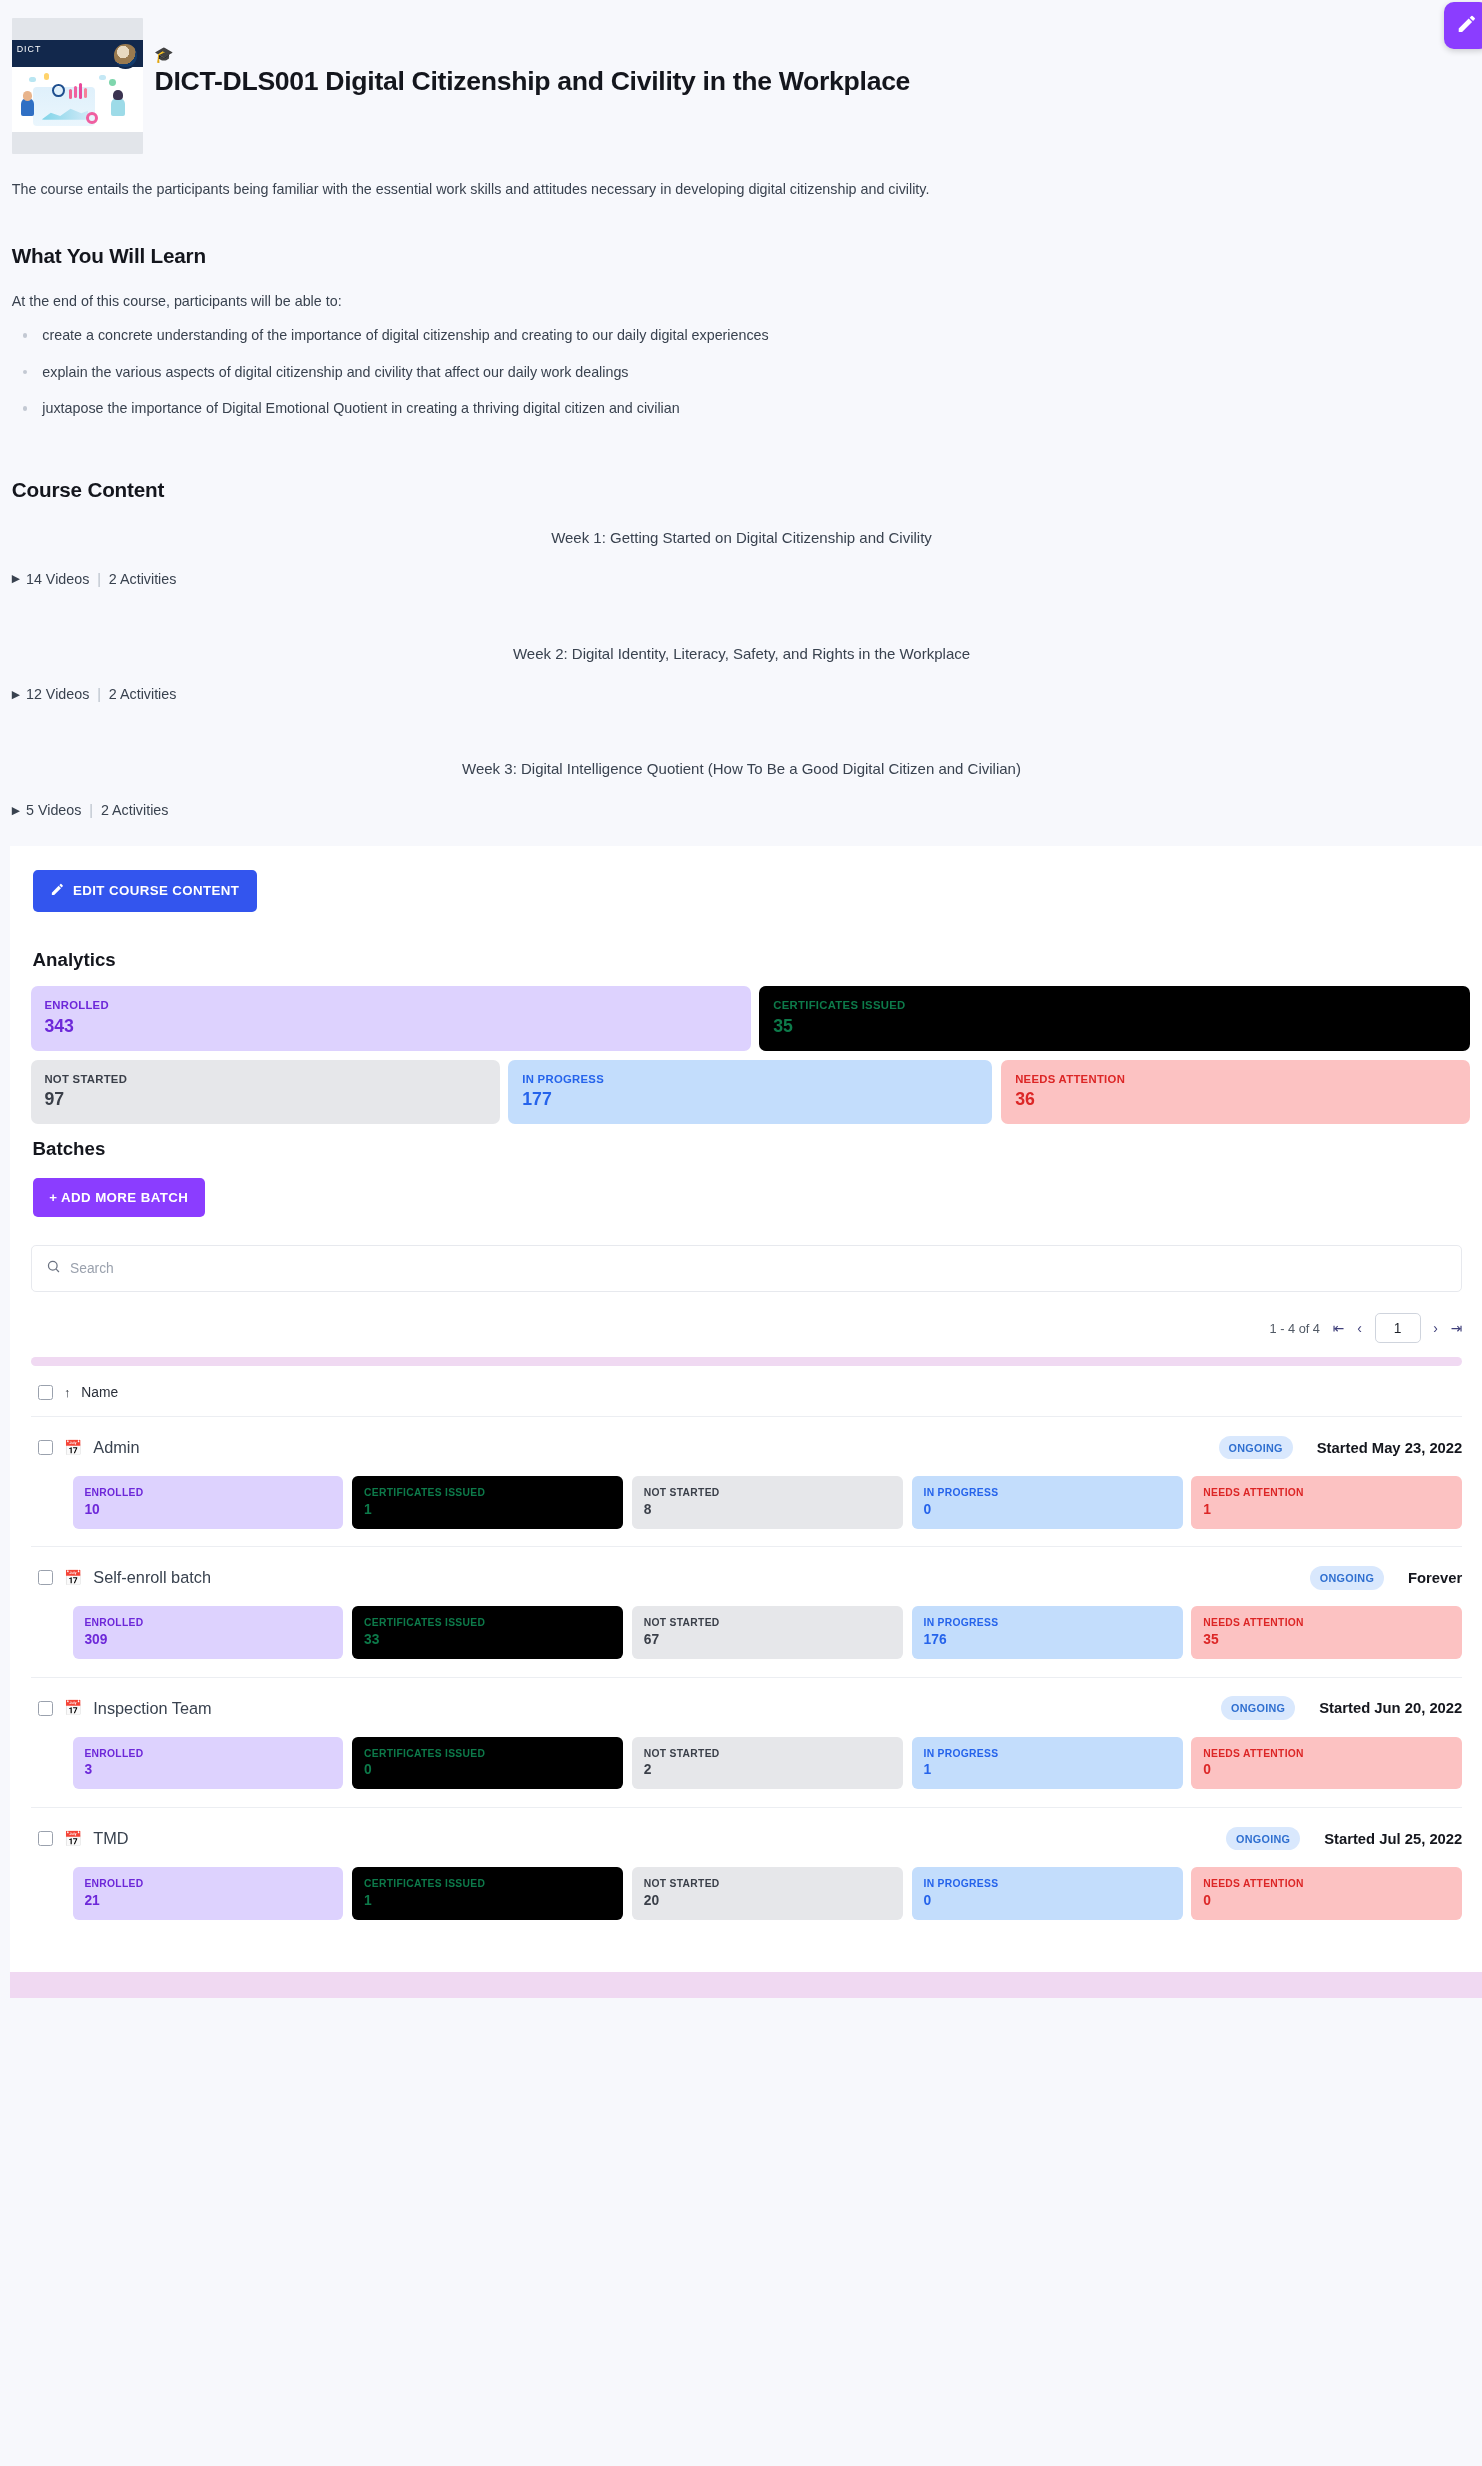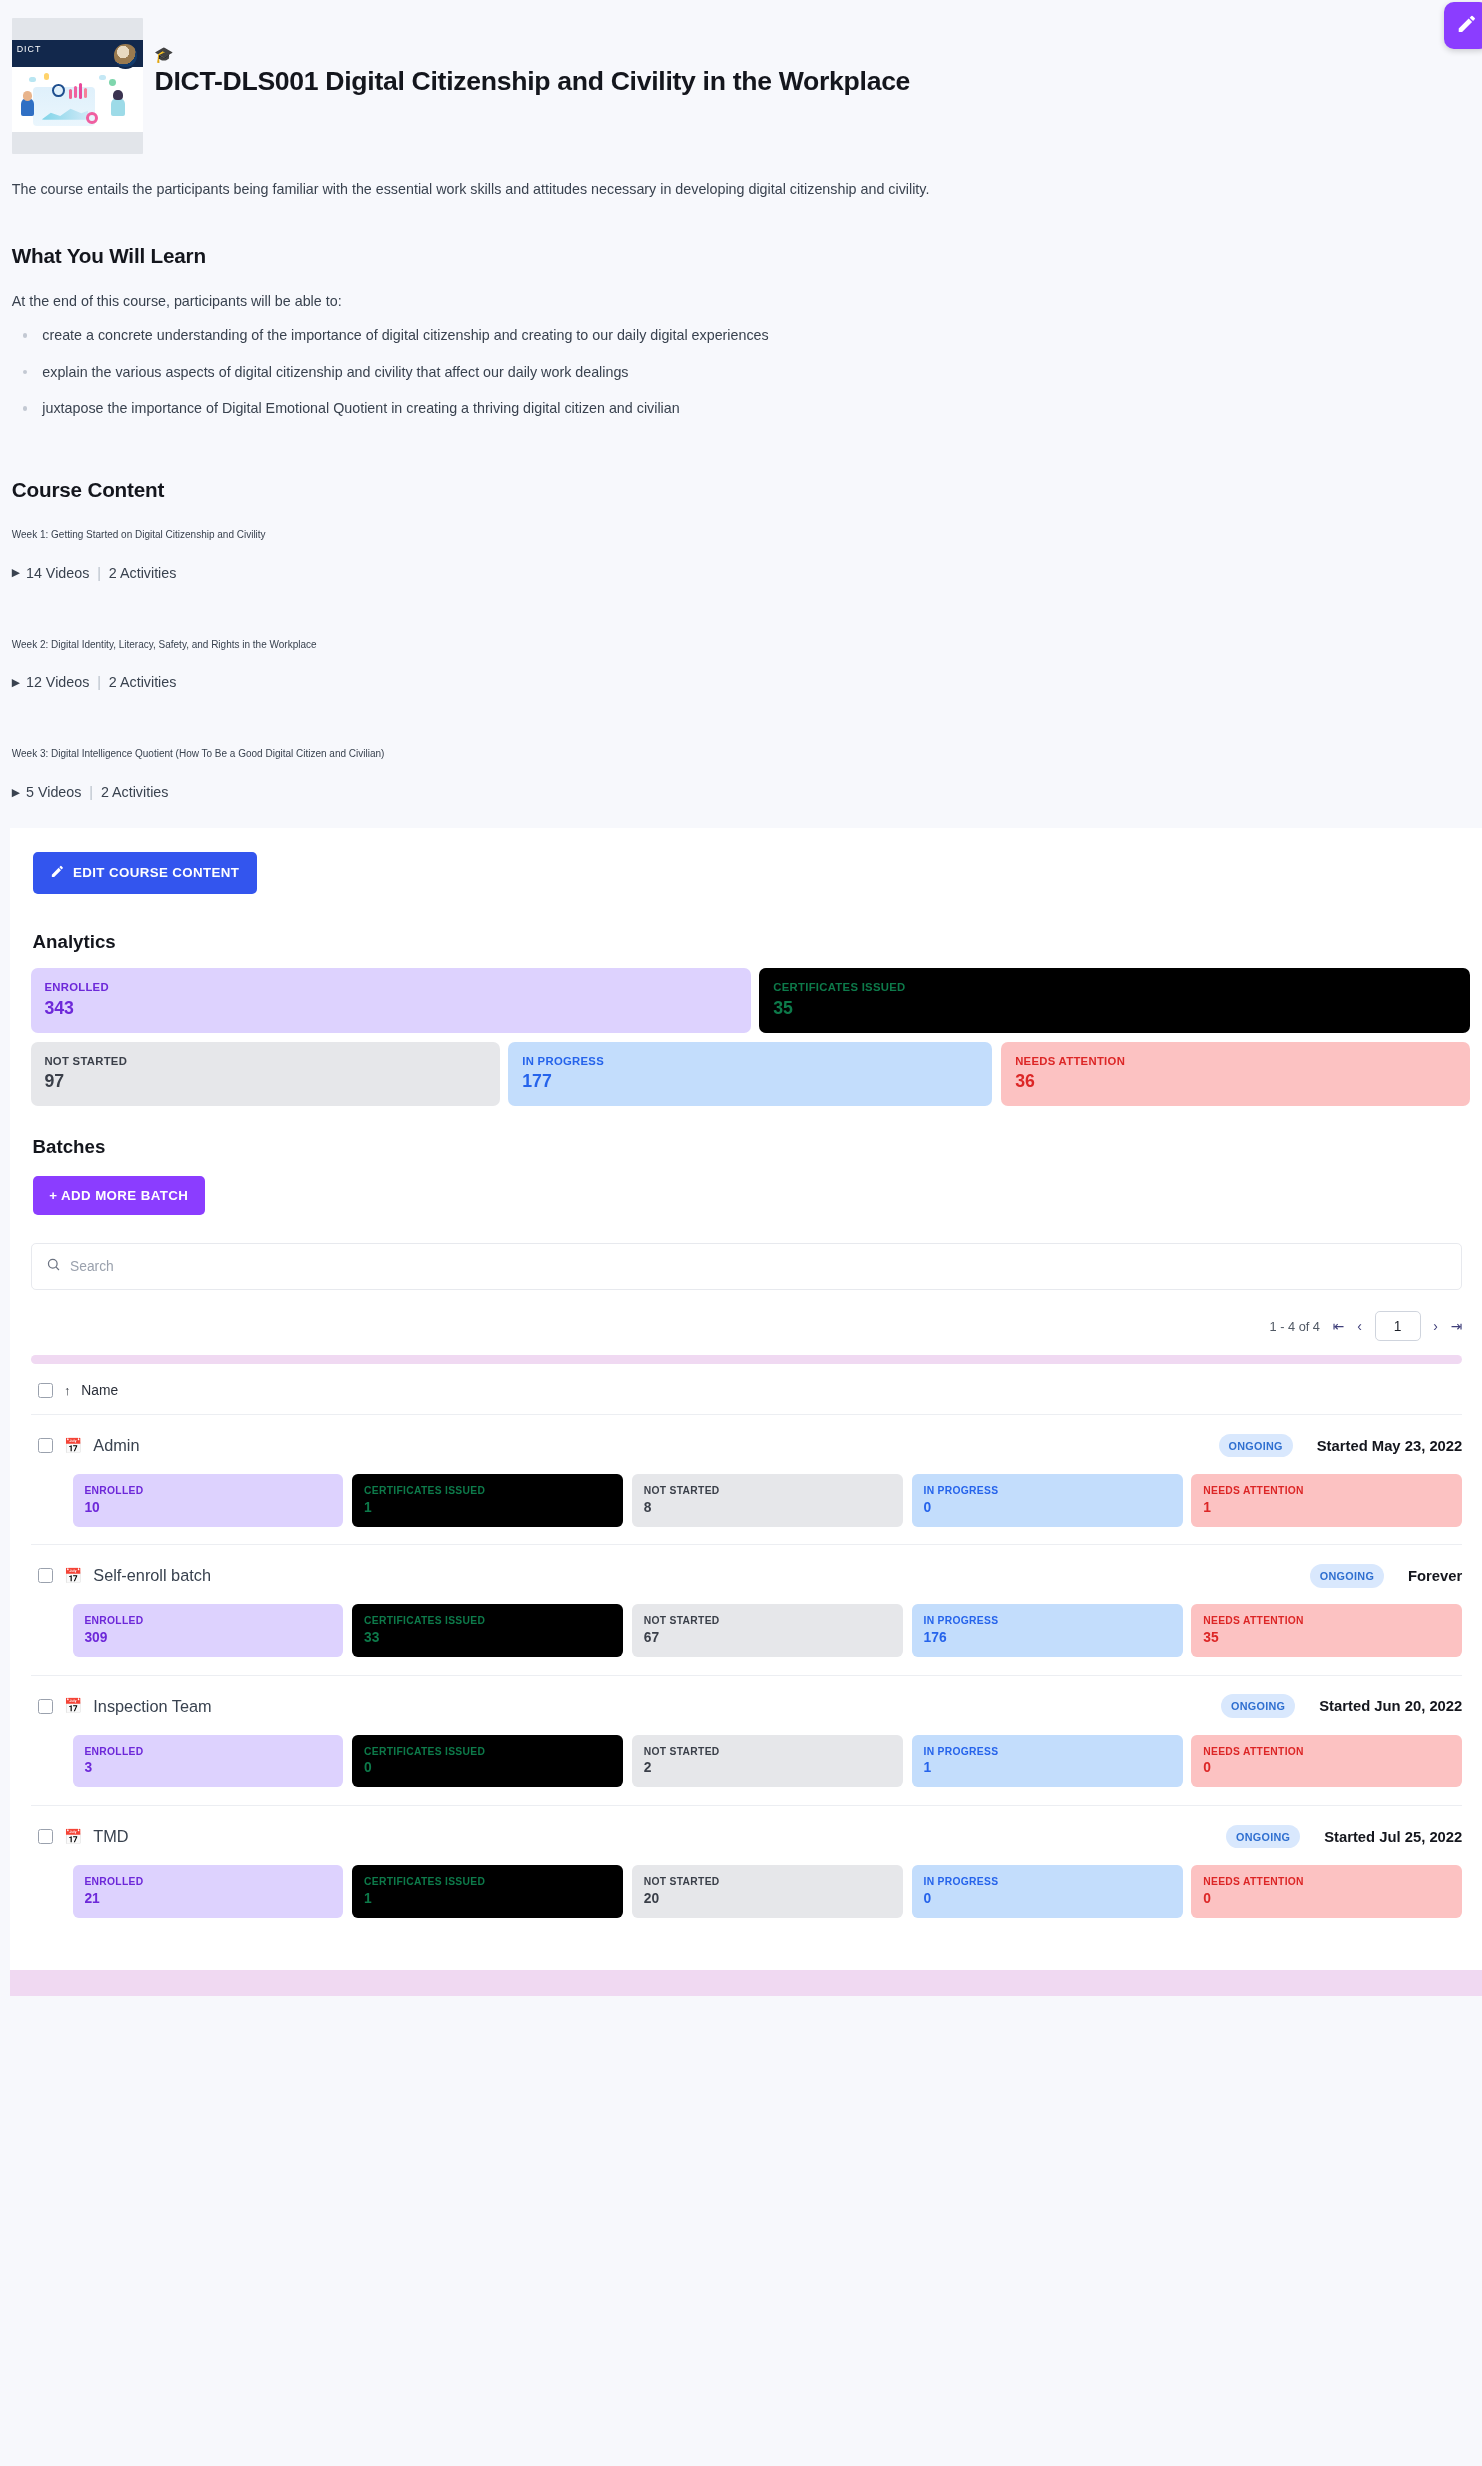"Week 1: Getting Started on" .week-title { font-size: 10px -> 15px; text-align: none -> center }
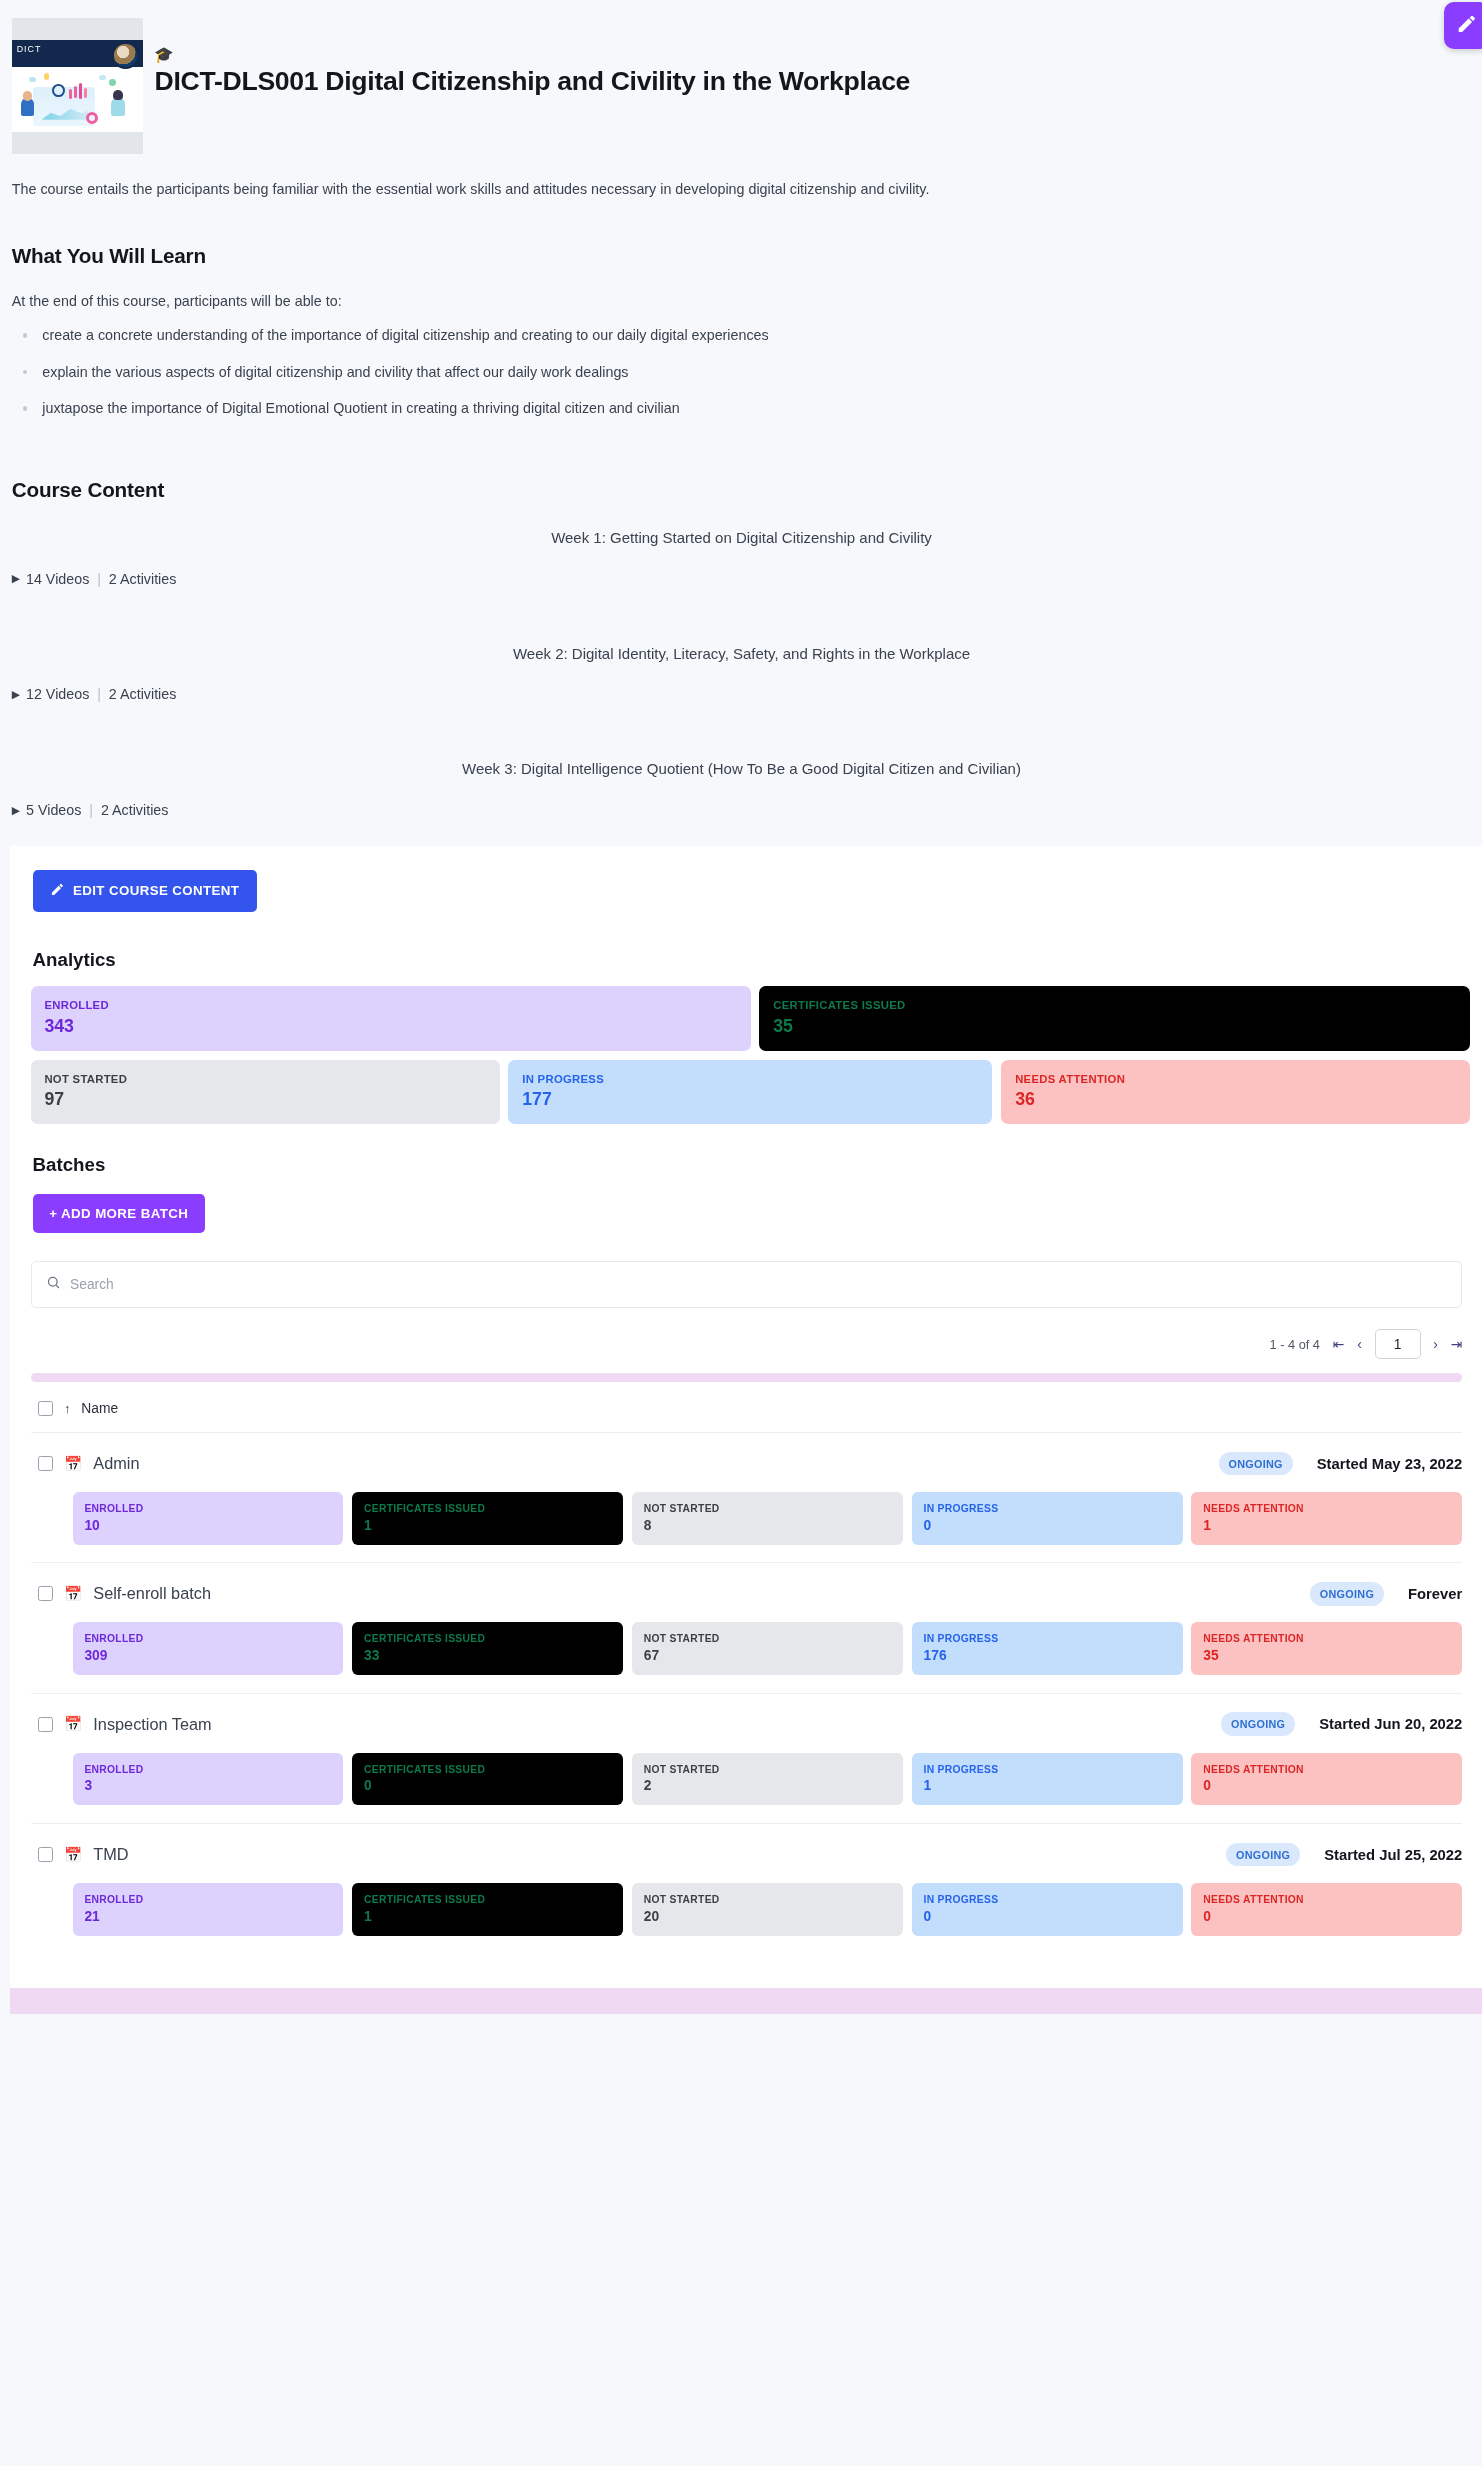"Batches" h3.panel-h { margin-top: 30px -> 14px }
